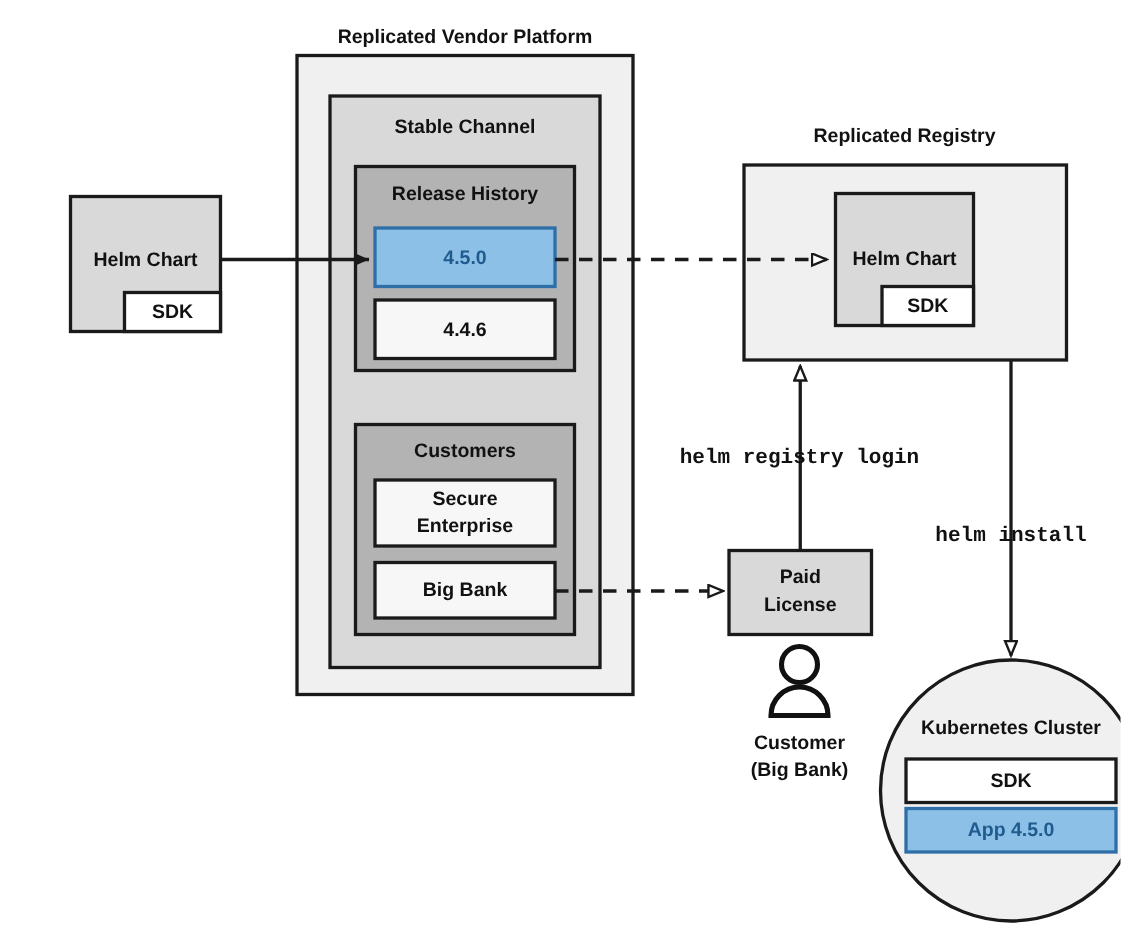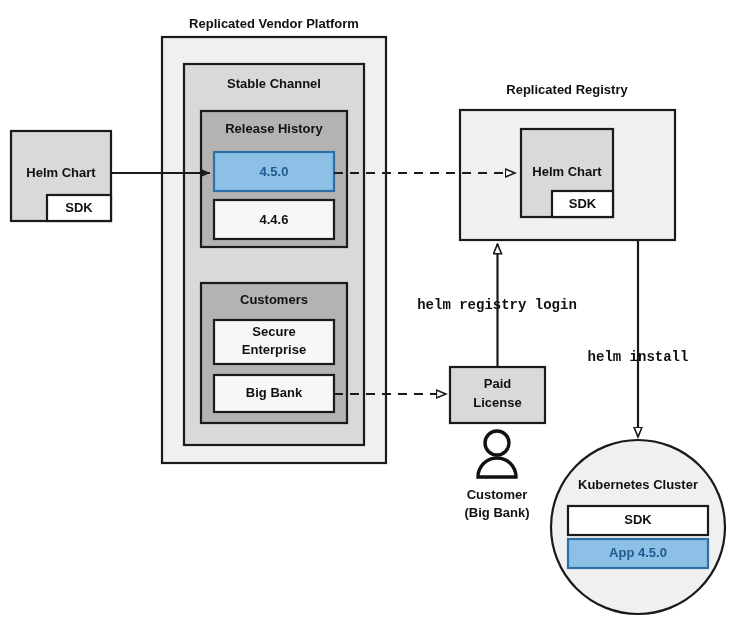"Replicated Vendor Platform" #diagram-root { padding-left: none -> 36px }
